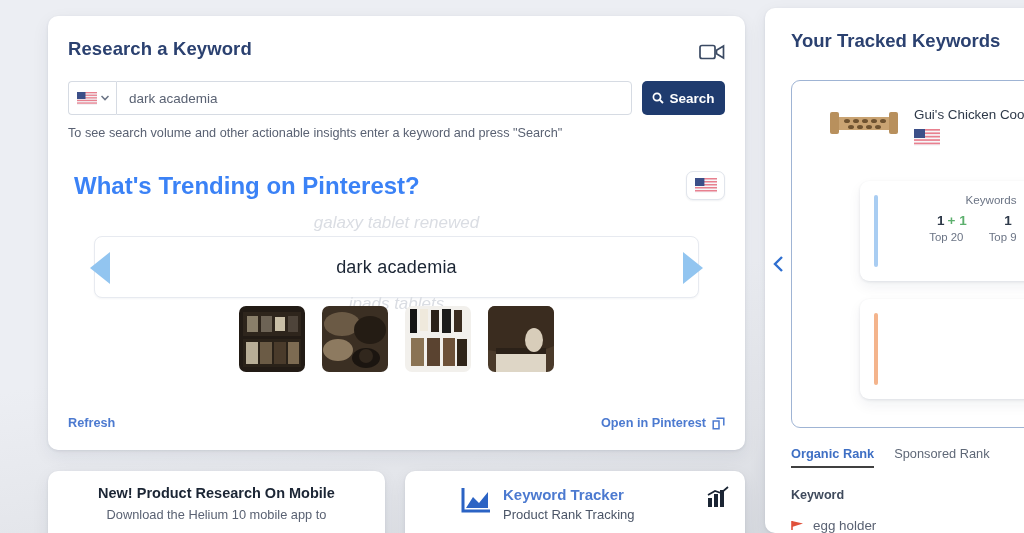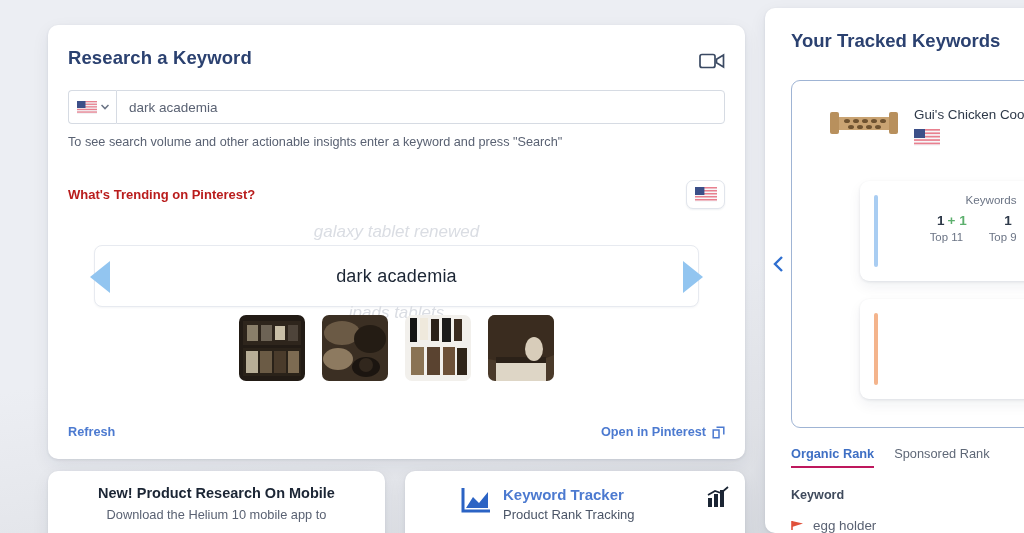"Research a Keyword" #keyword-card { top: 25px -> 16px }
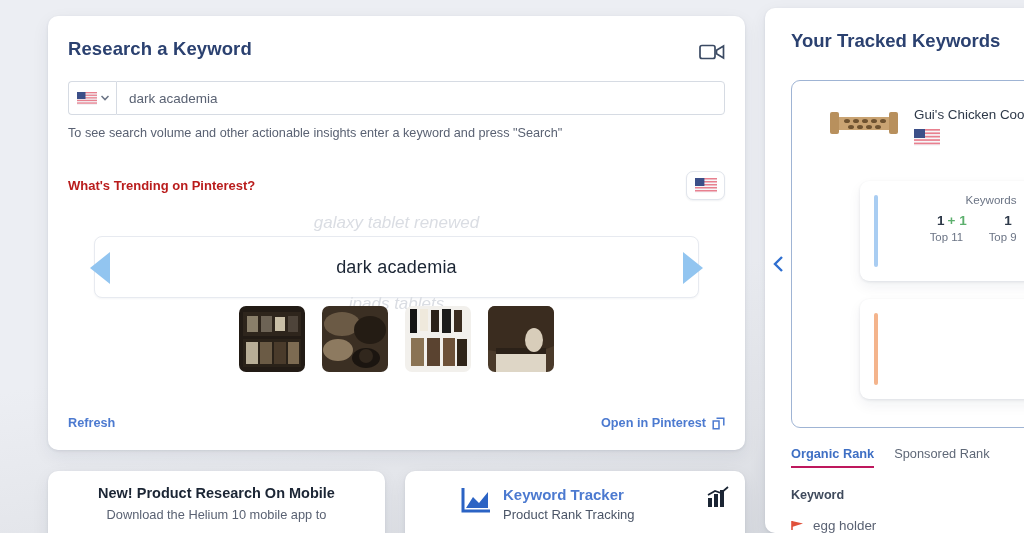"Search" button { html: none -> <button> <svg> <circle></circle> <line></line> </svg> <span>Search</span> </button> }
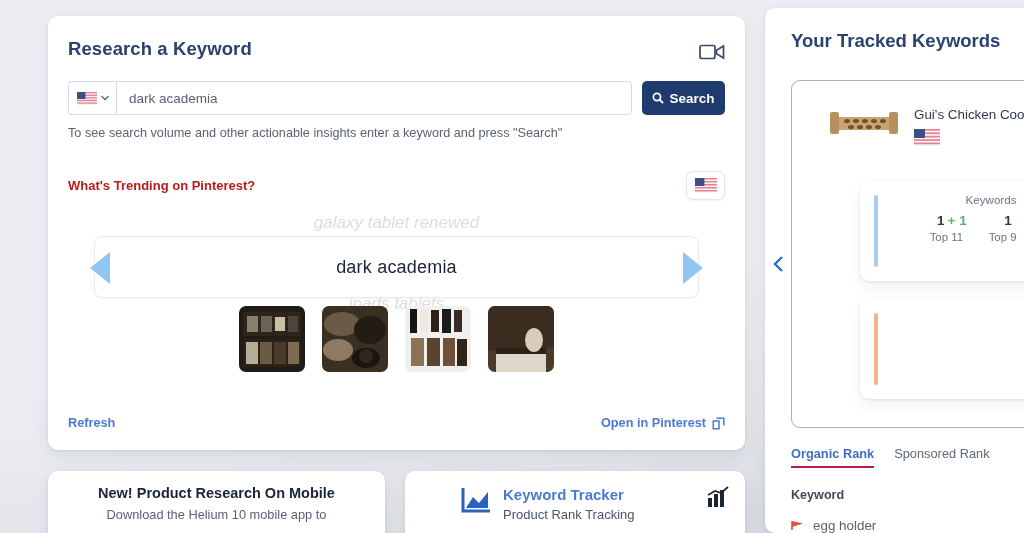"What's Trending on Pinterest?" #trending-title { color: #b91c1c -> #3b82f6; font-size: 13px -> 24px; margin-left: none -> 6px }
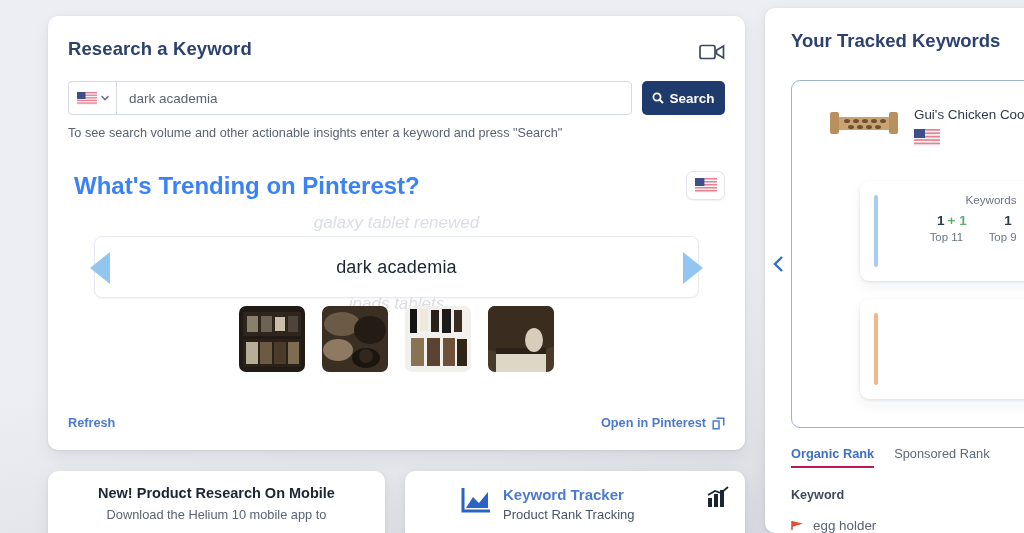"Top 11" div.stat-lbl { text: 11 -> 20 }
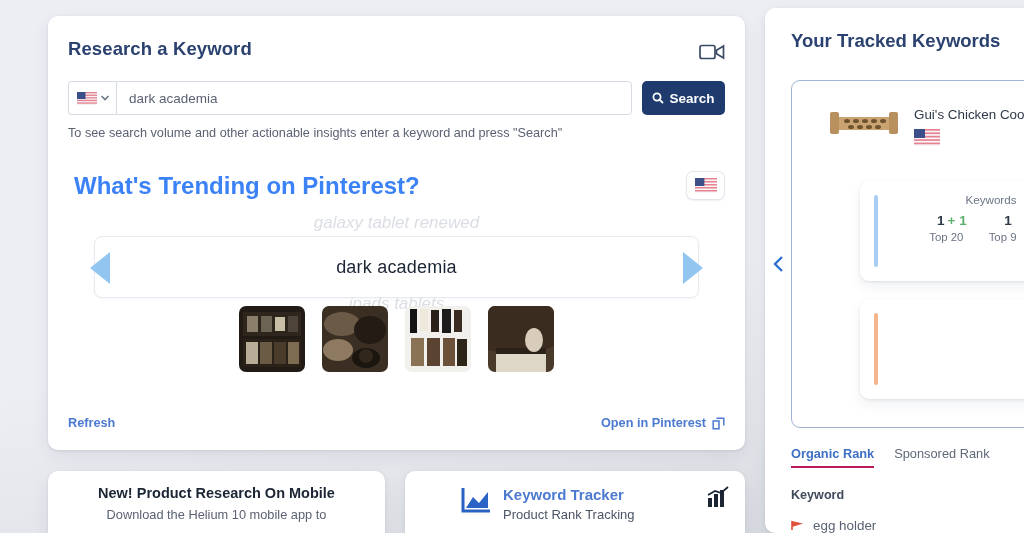"Organic Rank" .tab.active { border-bottom: 2px solid #be185d -> 2px solid #404040 }
